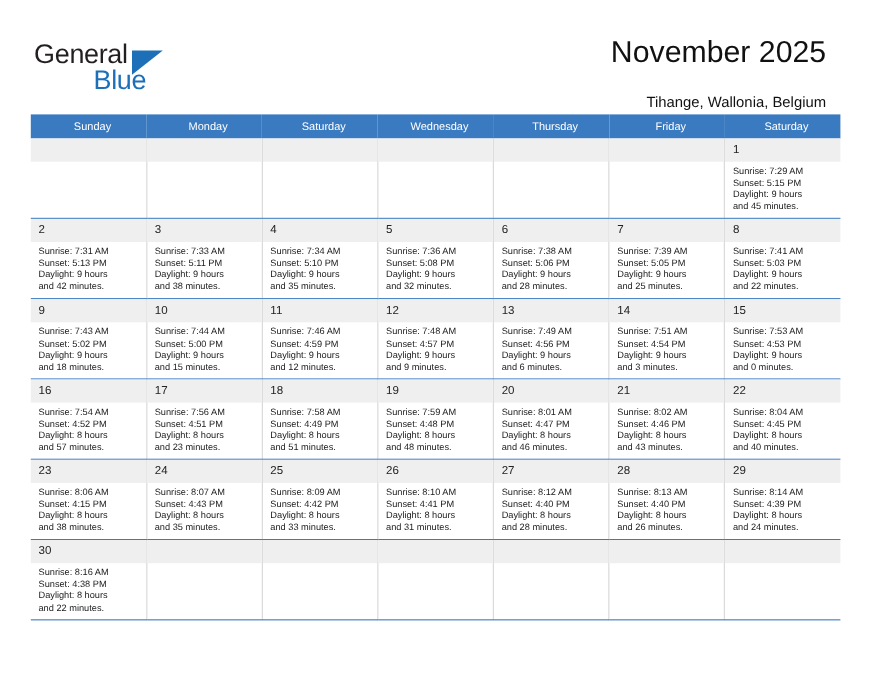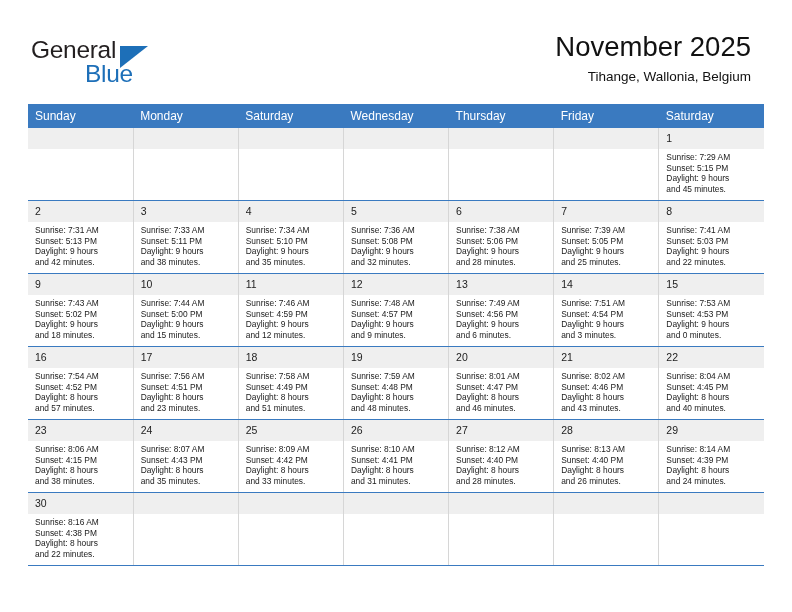"Tihange, Wallonia, Belgium" .cal-subtitle { margin-top: 3px -> 19px }
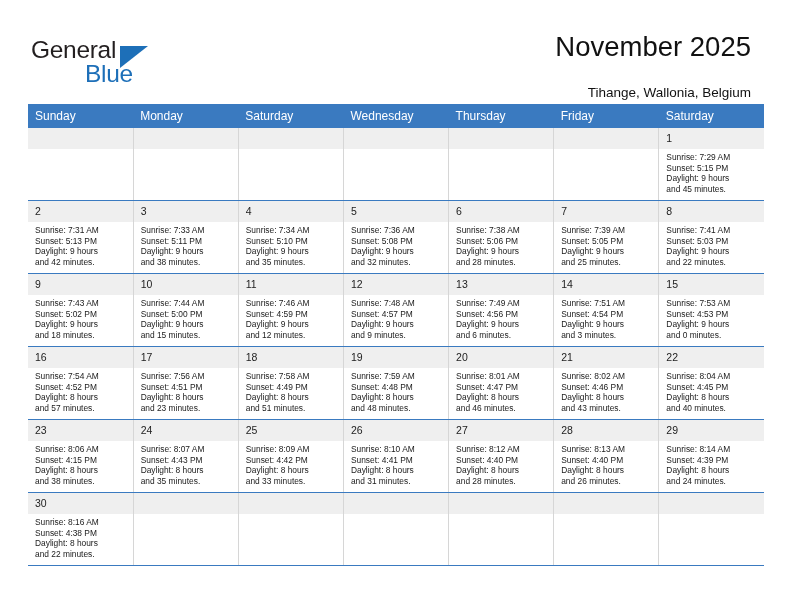"Sunday" .calendar th { font-size: 12px -> 10px; text-align: left -> center }
